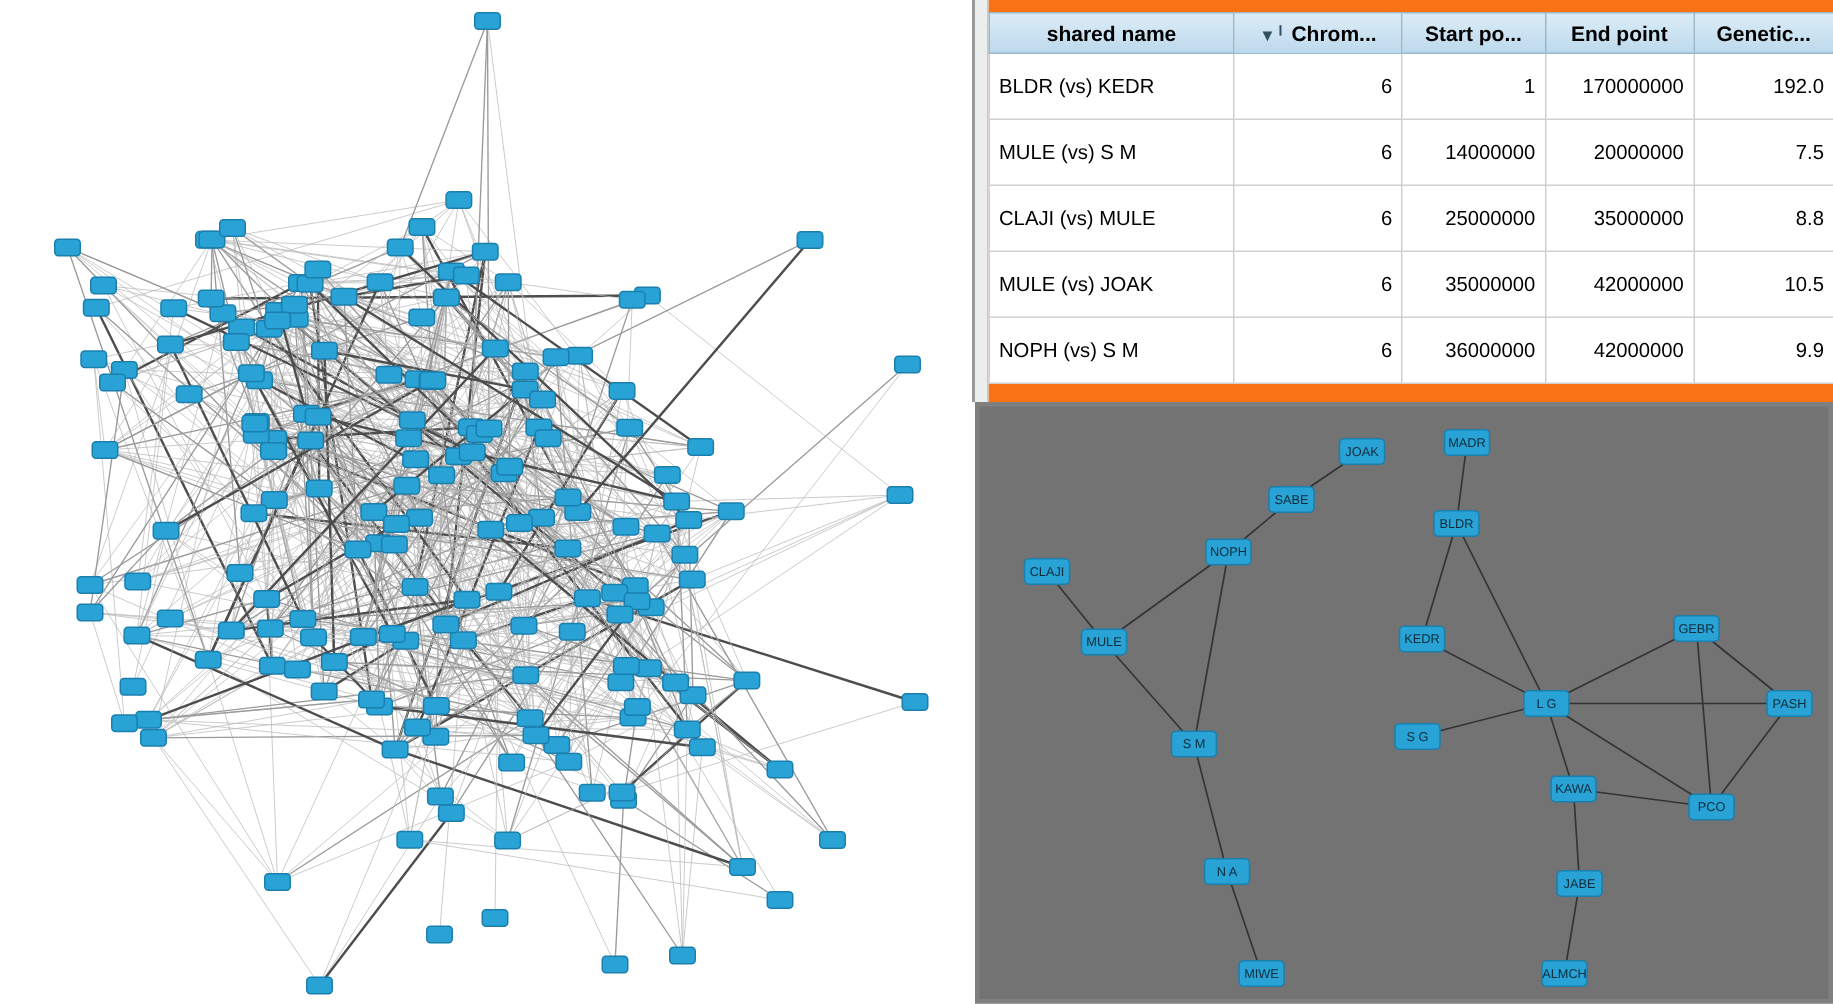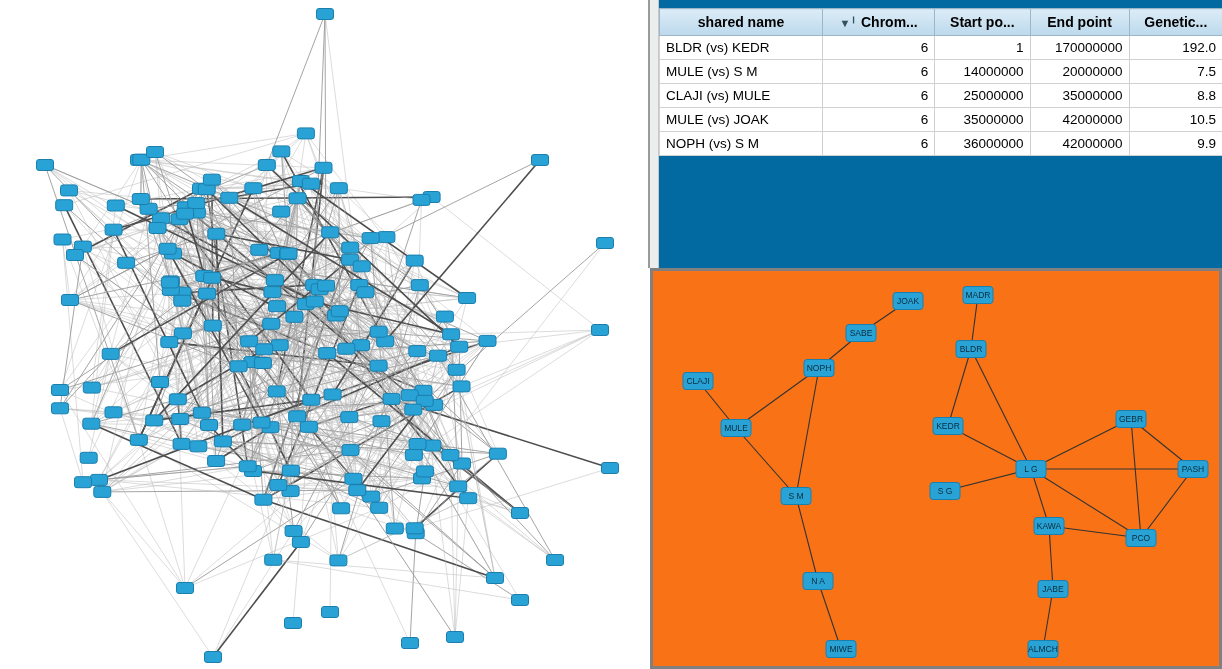"shared name" #table-panel { background: #0369a1 -> #f97316 }
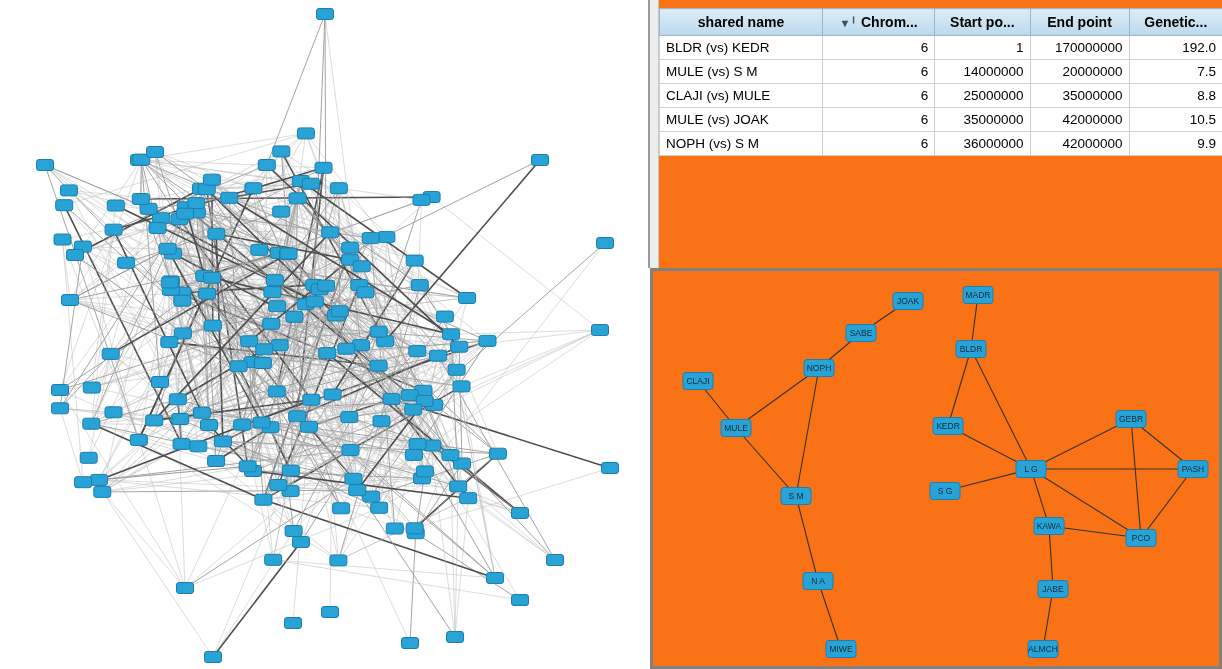"BLDR (vs) KEDR" table.data-table td { padding: 2px 6px -> 12px 6px }
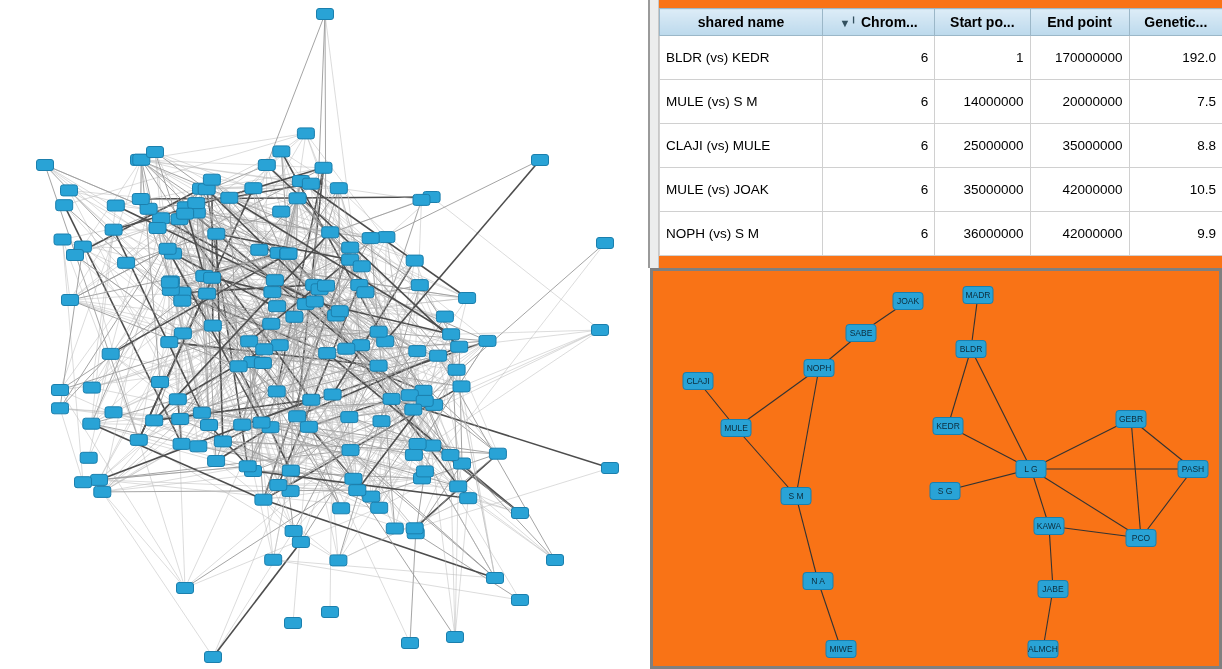"JOAK" #network-small { background: #f97316 -> #737373 }
